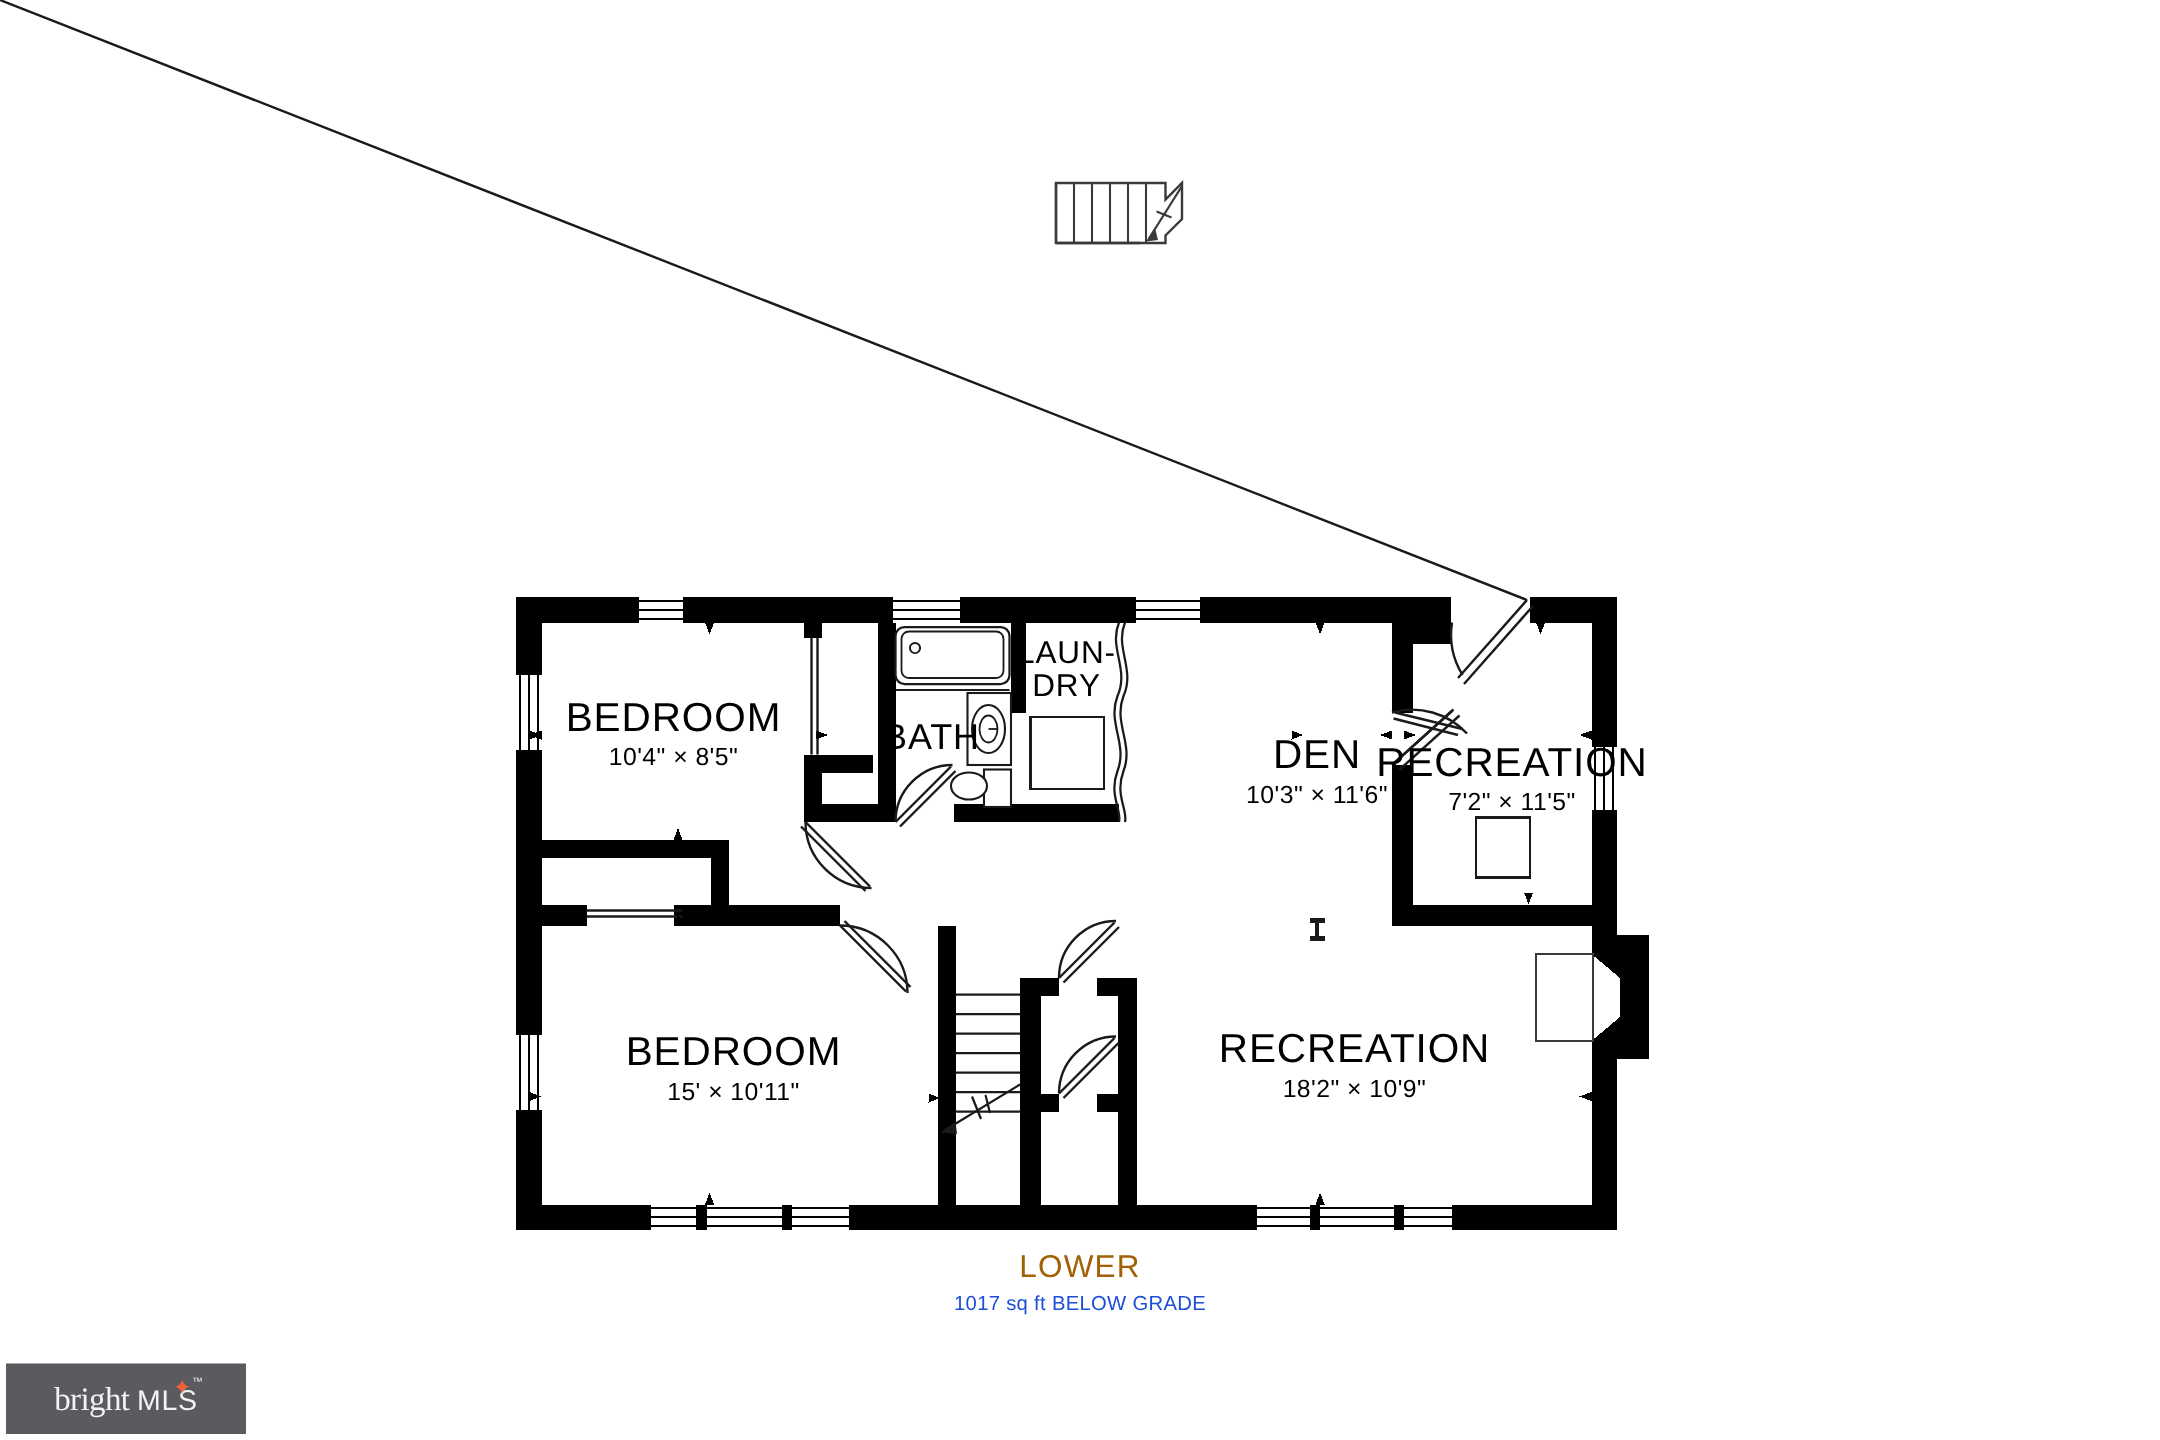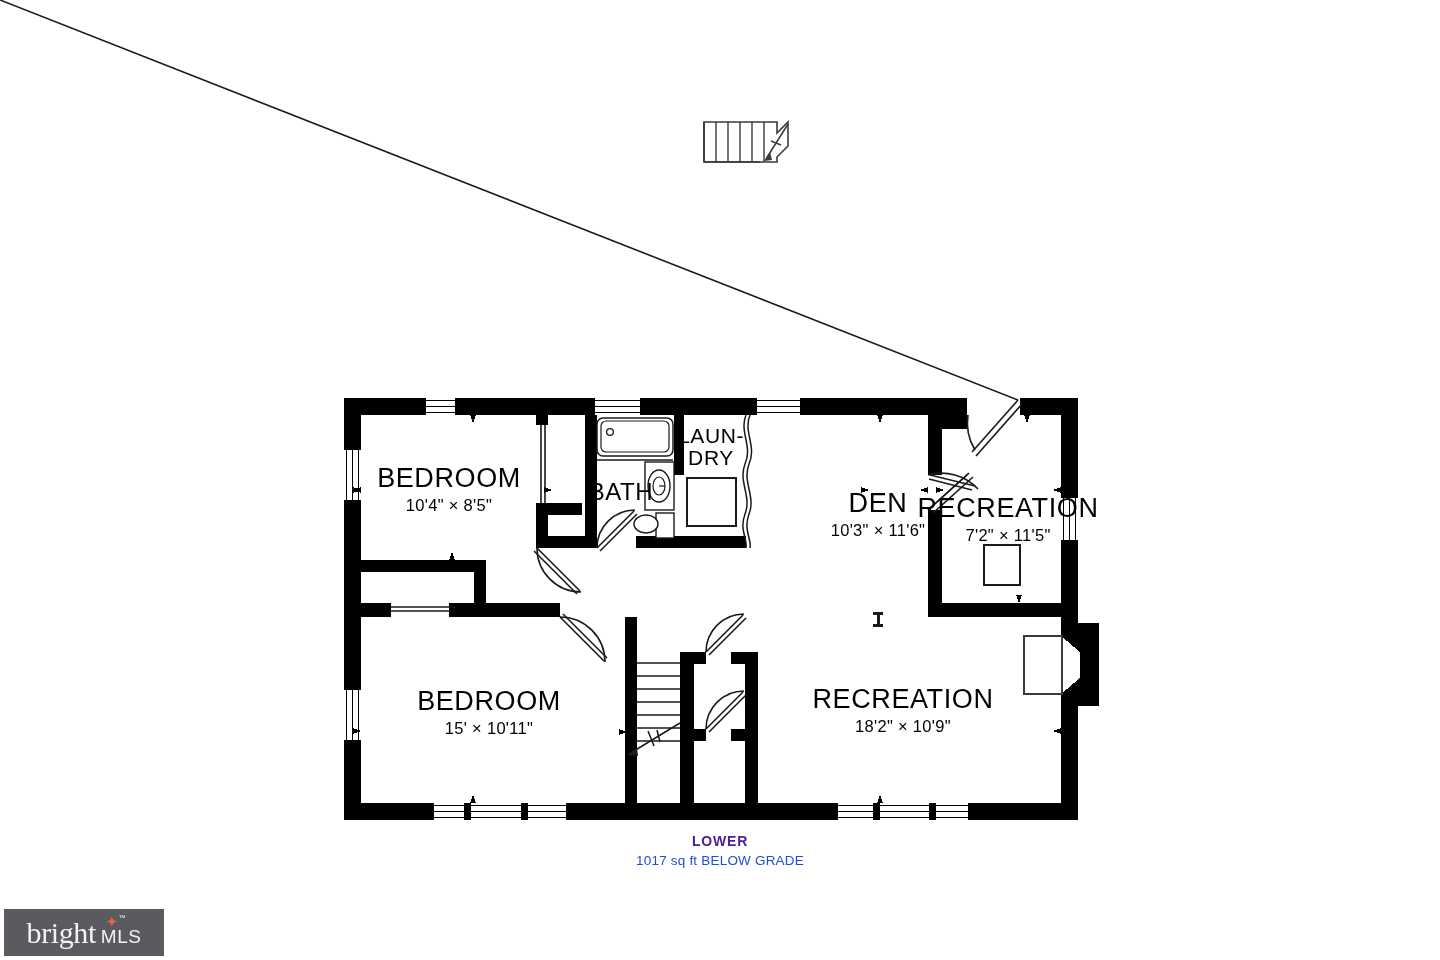"LOWER" #plan-caption .cap-title { color: #4c1d95 -> #a16207; font-size: 14px -> 21px; font-weight: 700 -> 400 }
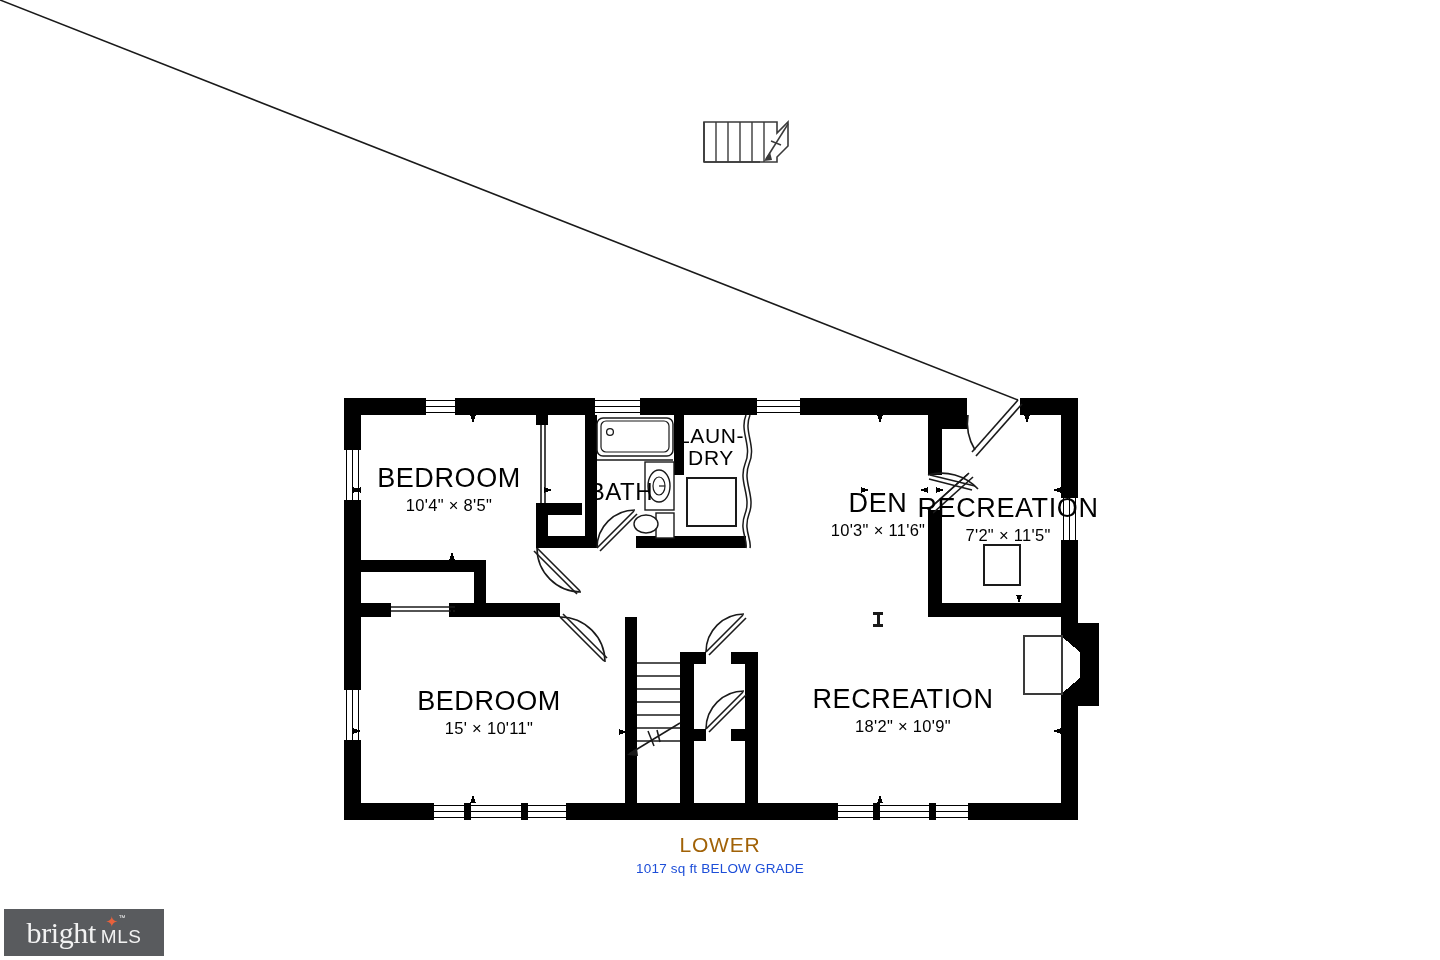"bright" #watermark .wm-bright { font-size: 30px -> 22px }
